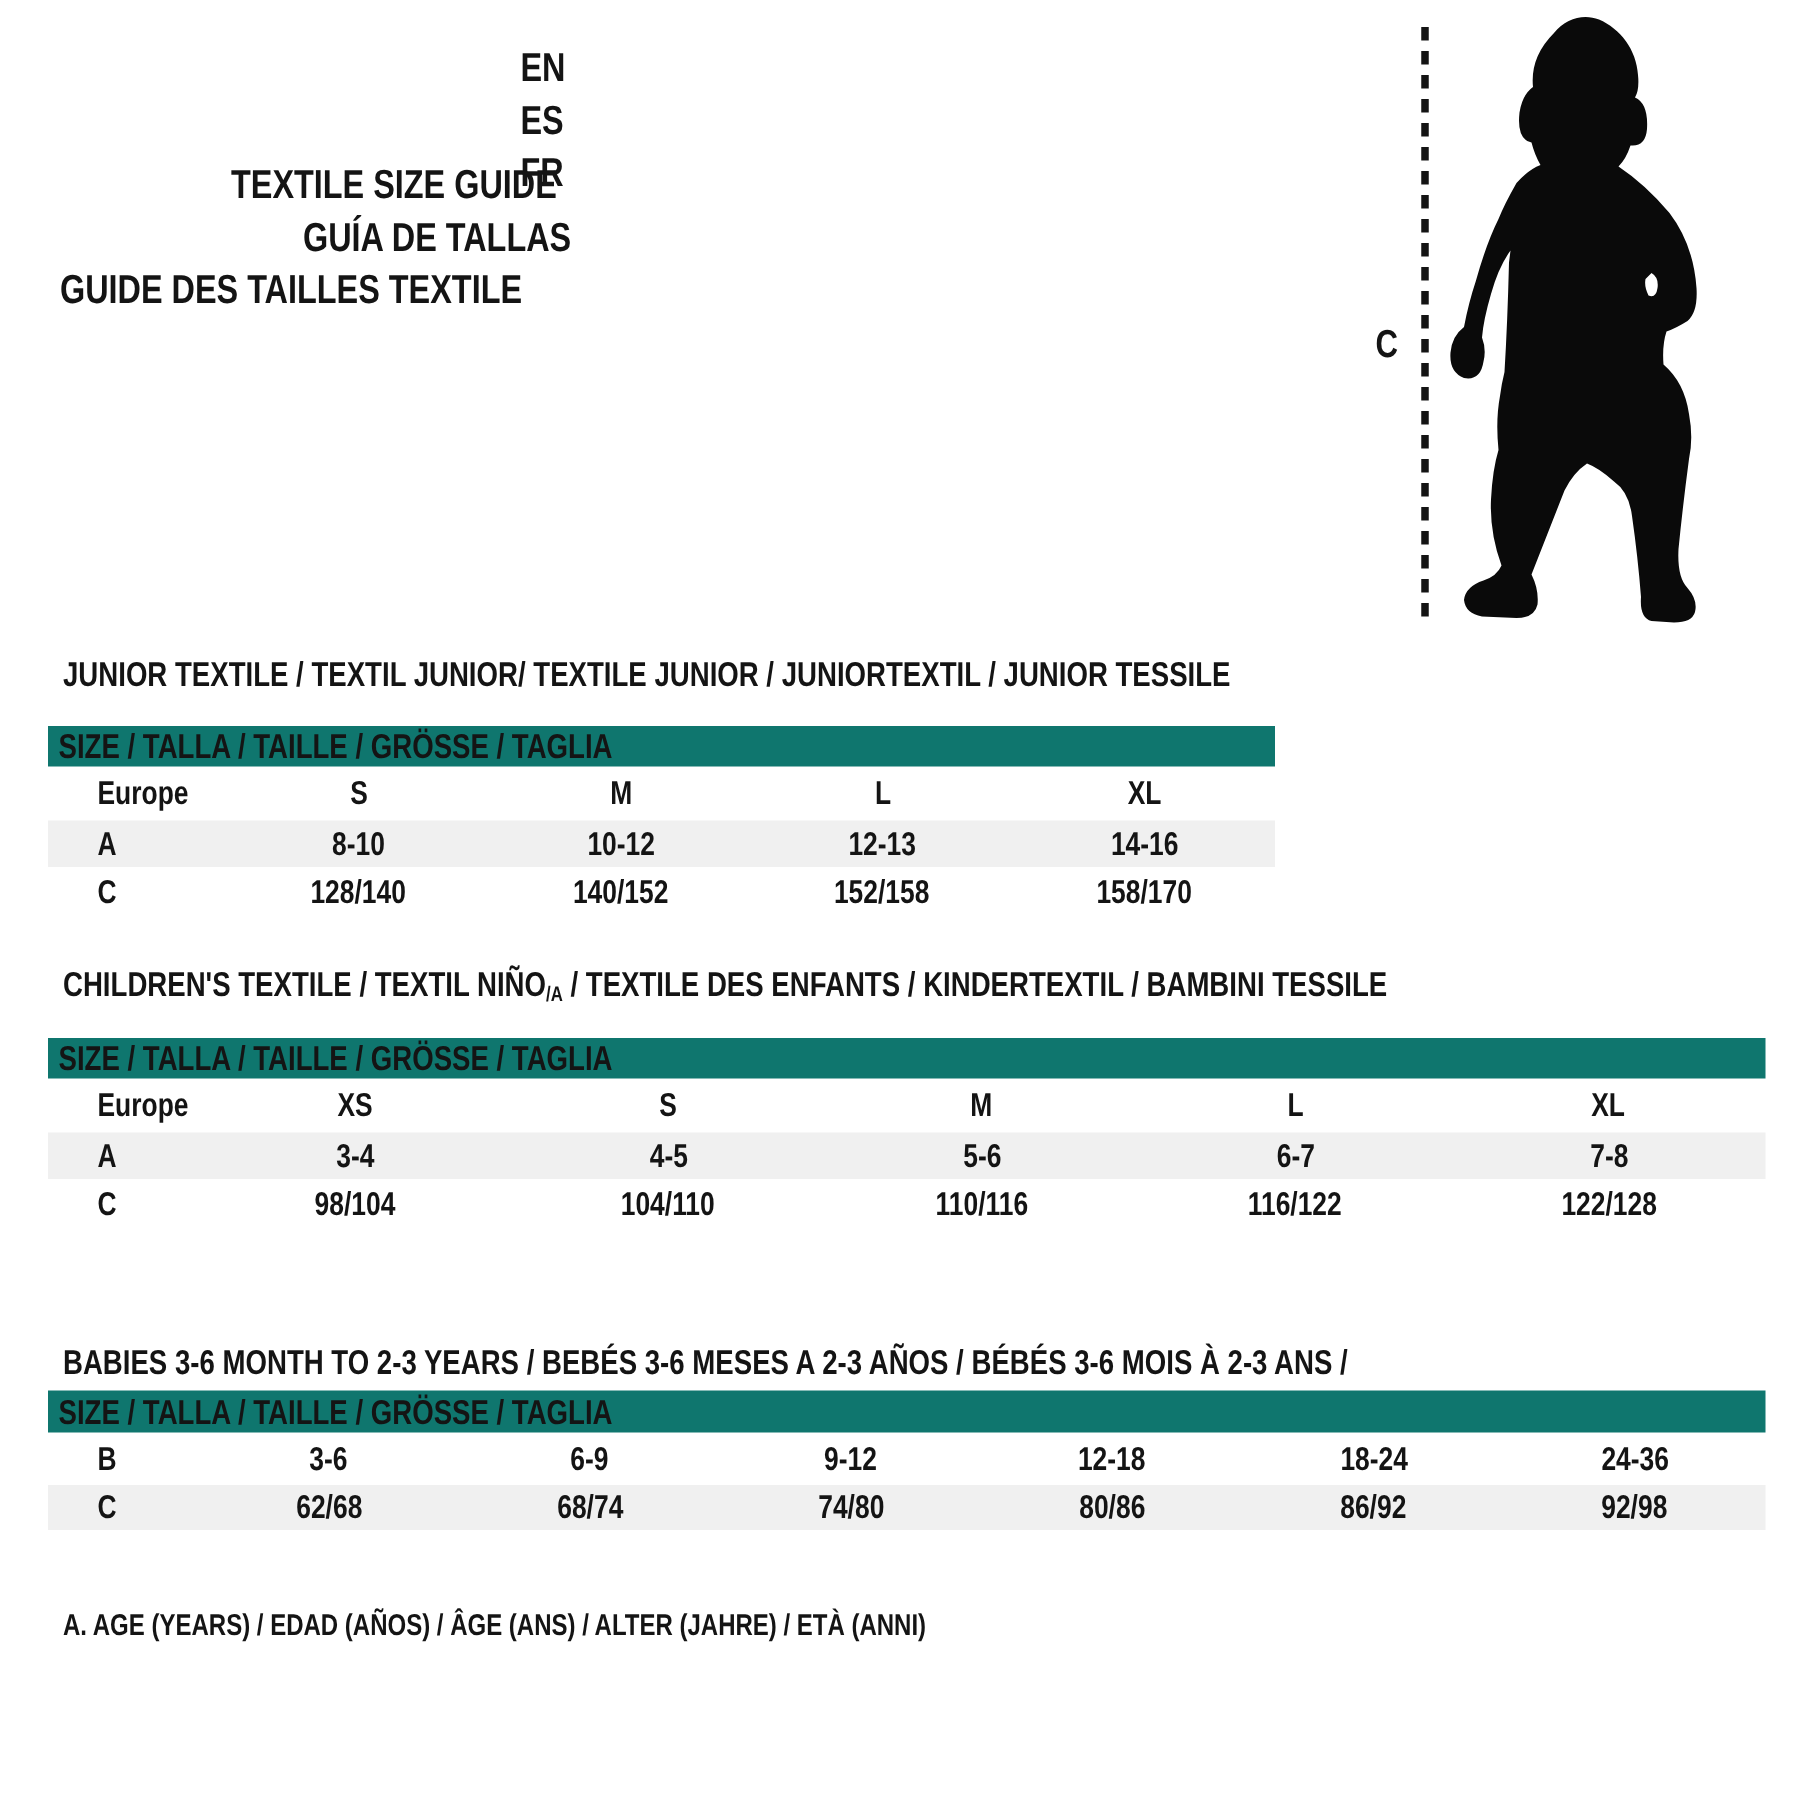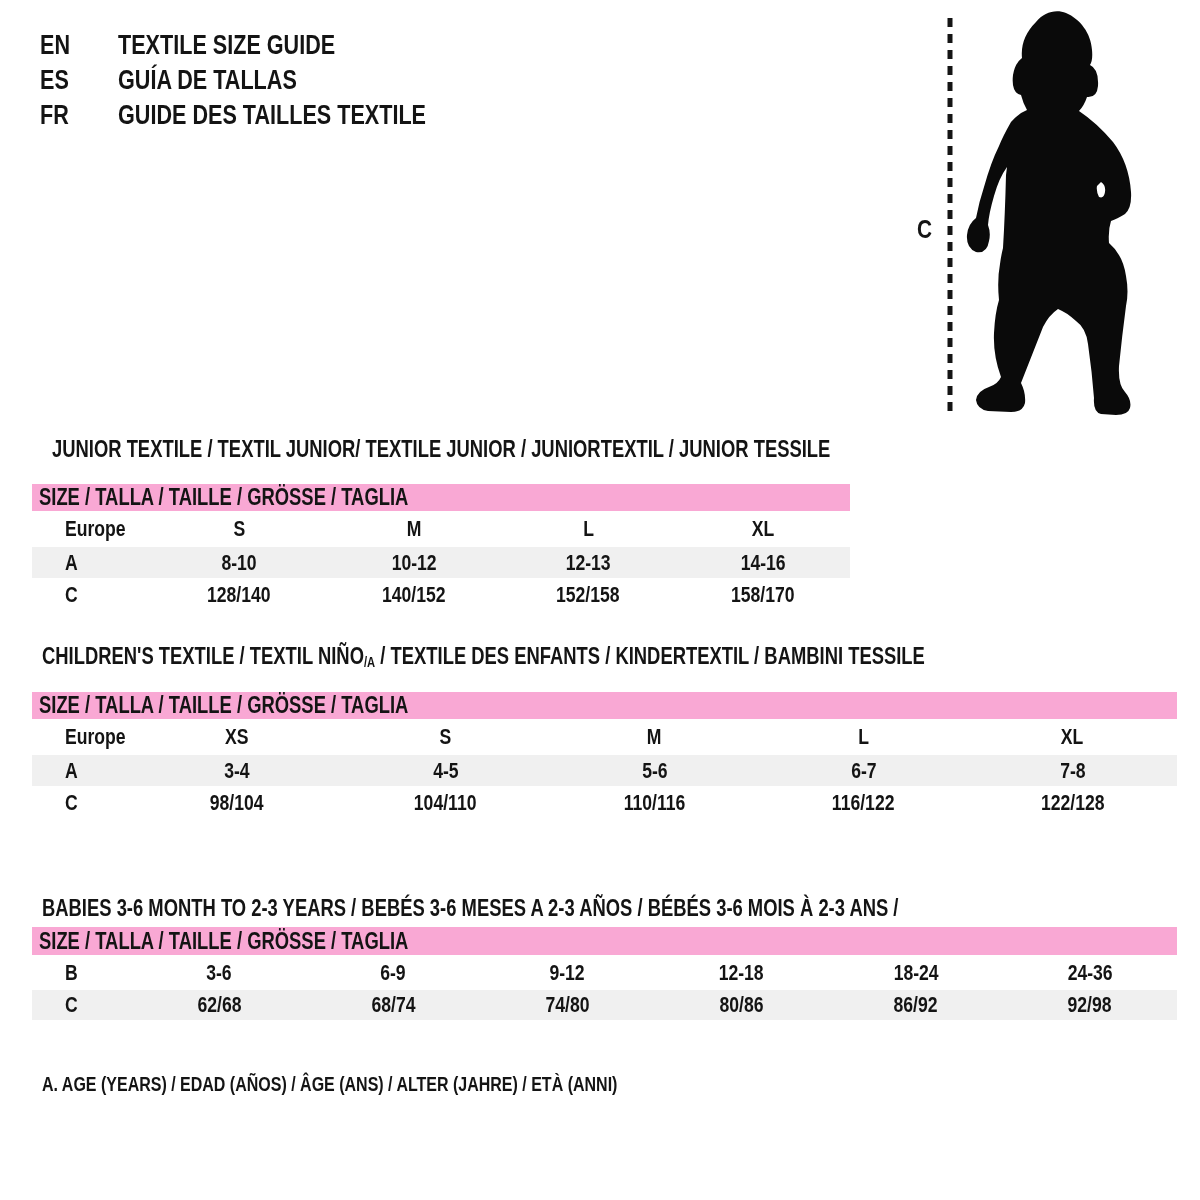"EN" .lang-row { align-items: flex-start -> flex-end; flex-direction: none -> column }
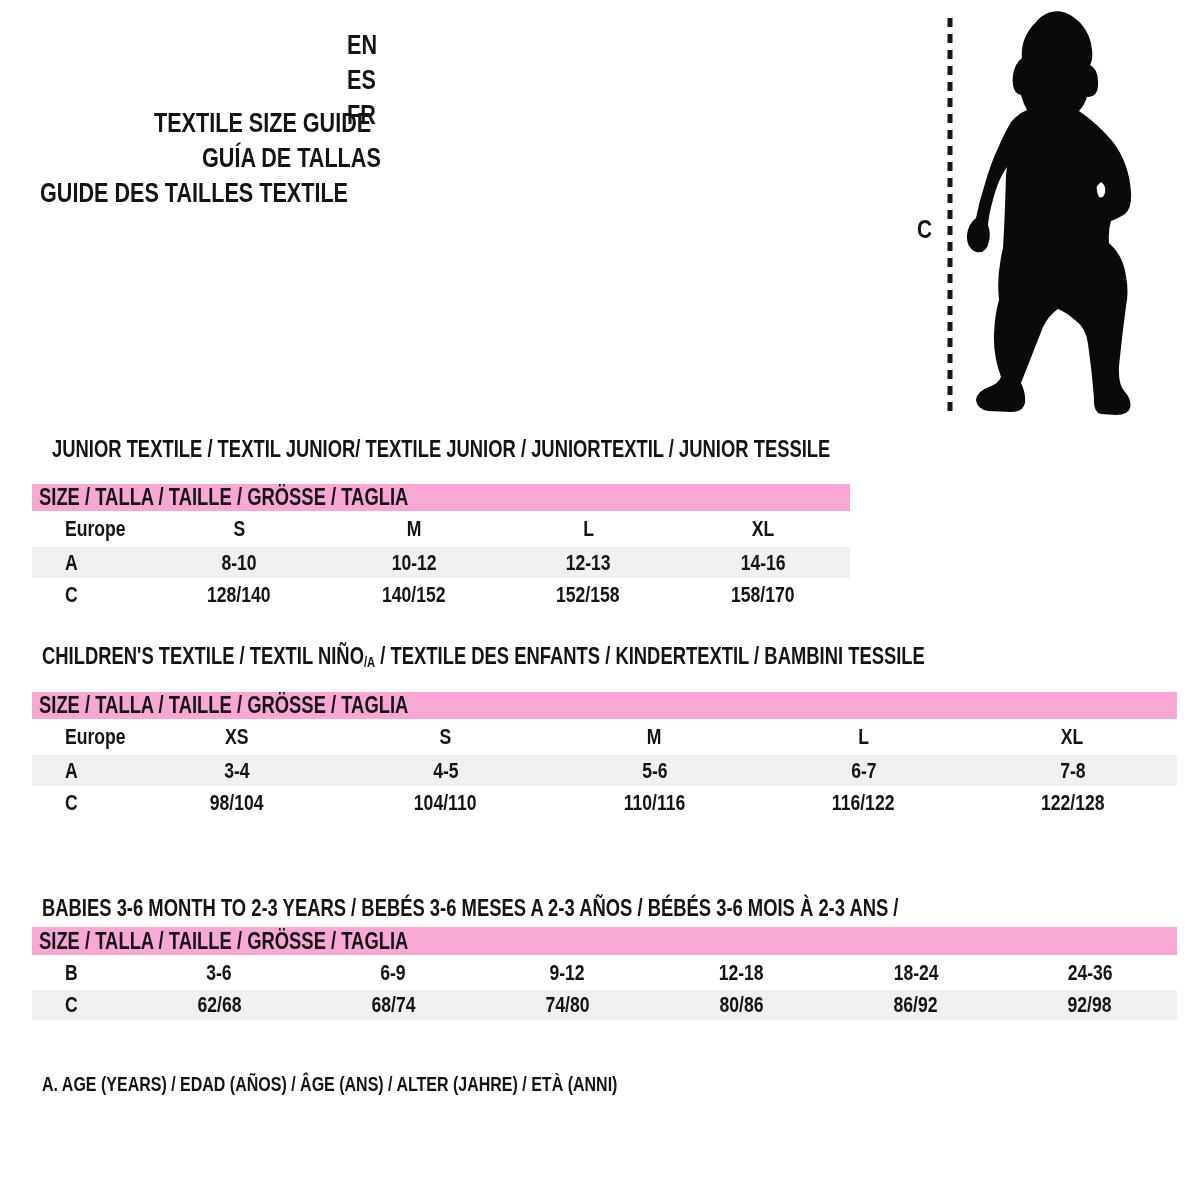"JUNIOR TEXTILE / TEXTIL JUNIOR/" div.abs { left: 52px -> 42px }
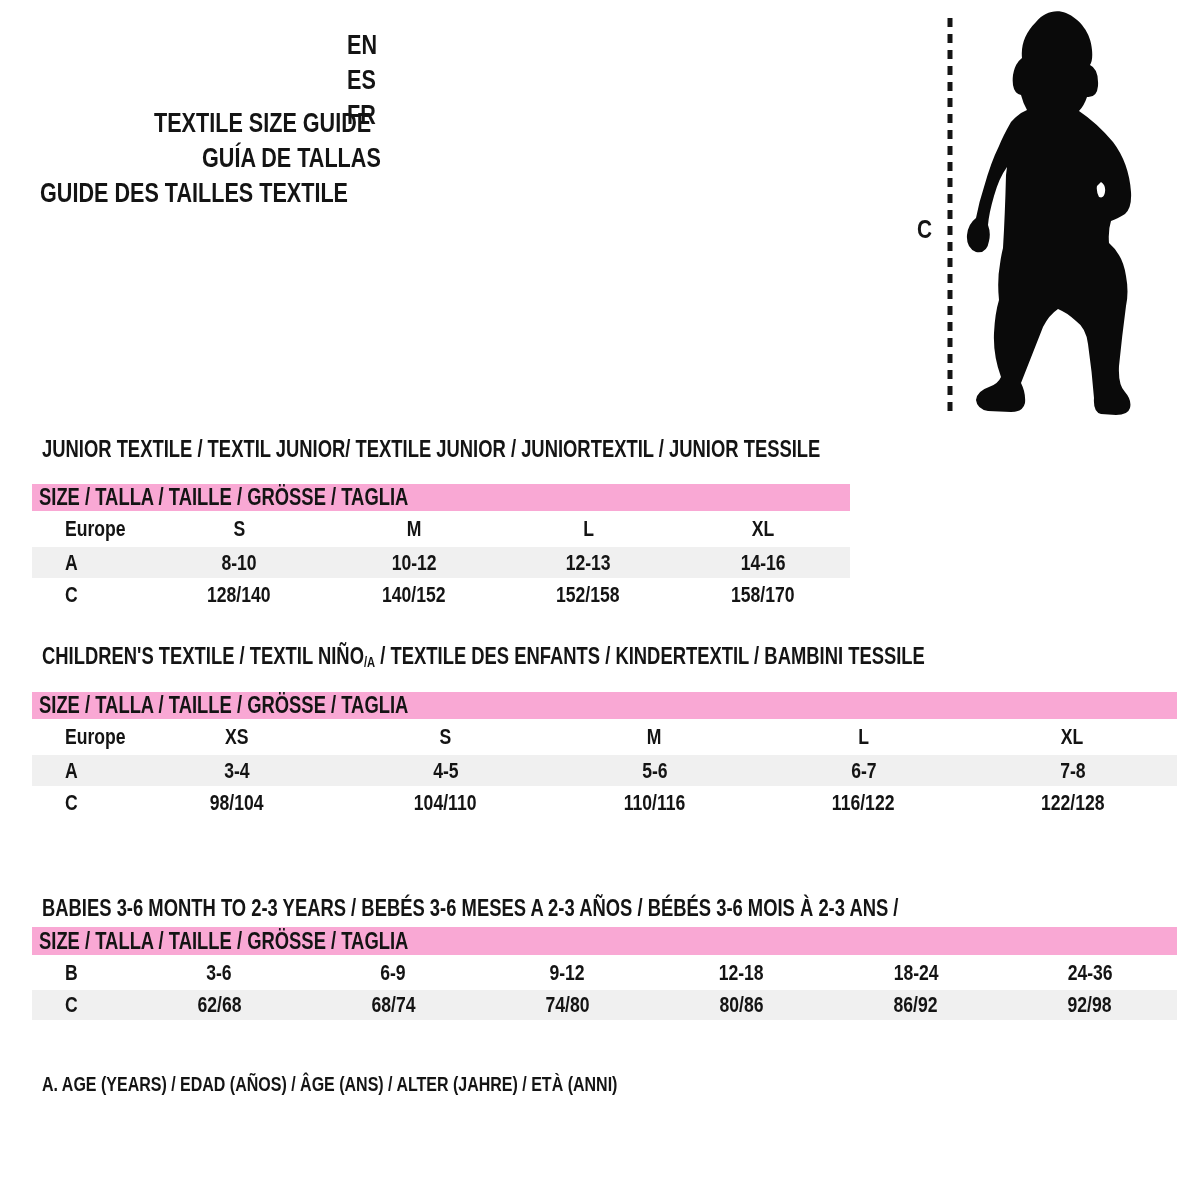"SIZE / TALLA / TAILLE" .sizebar { background: #f9a8d4 -> #0f766e }
